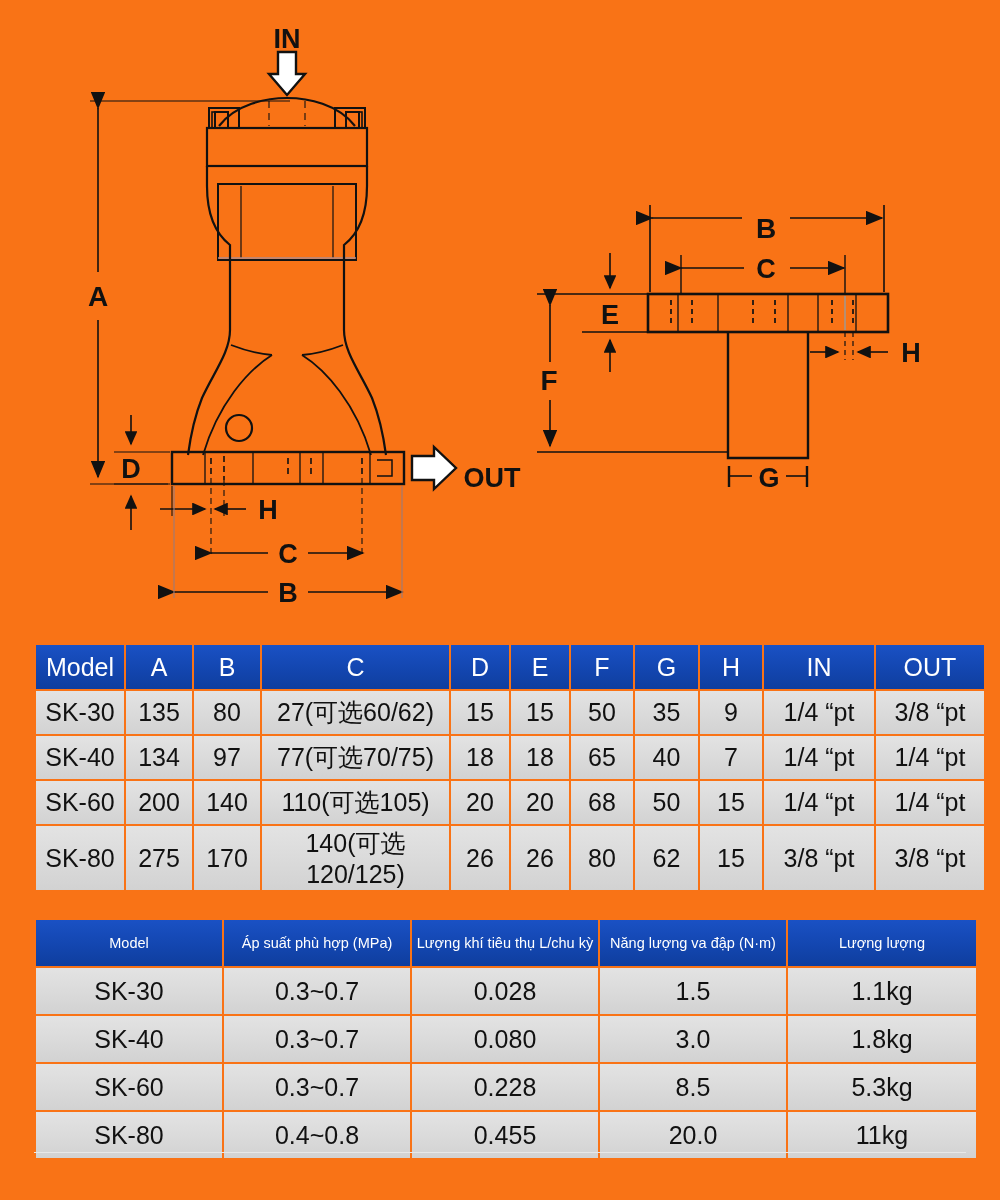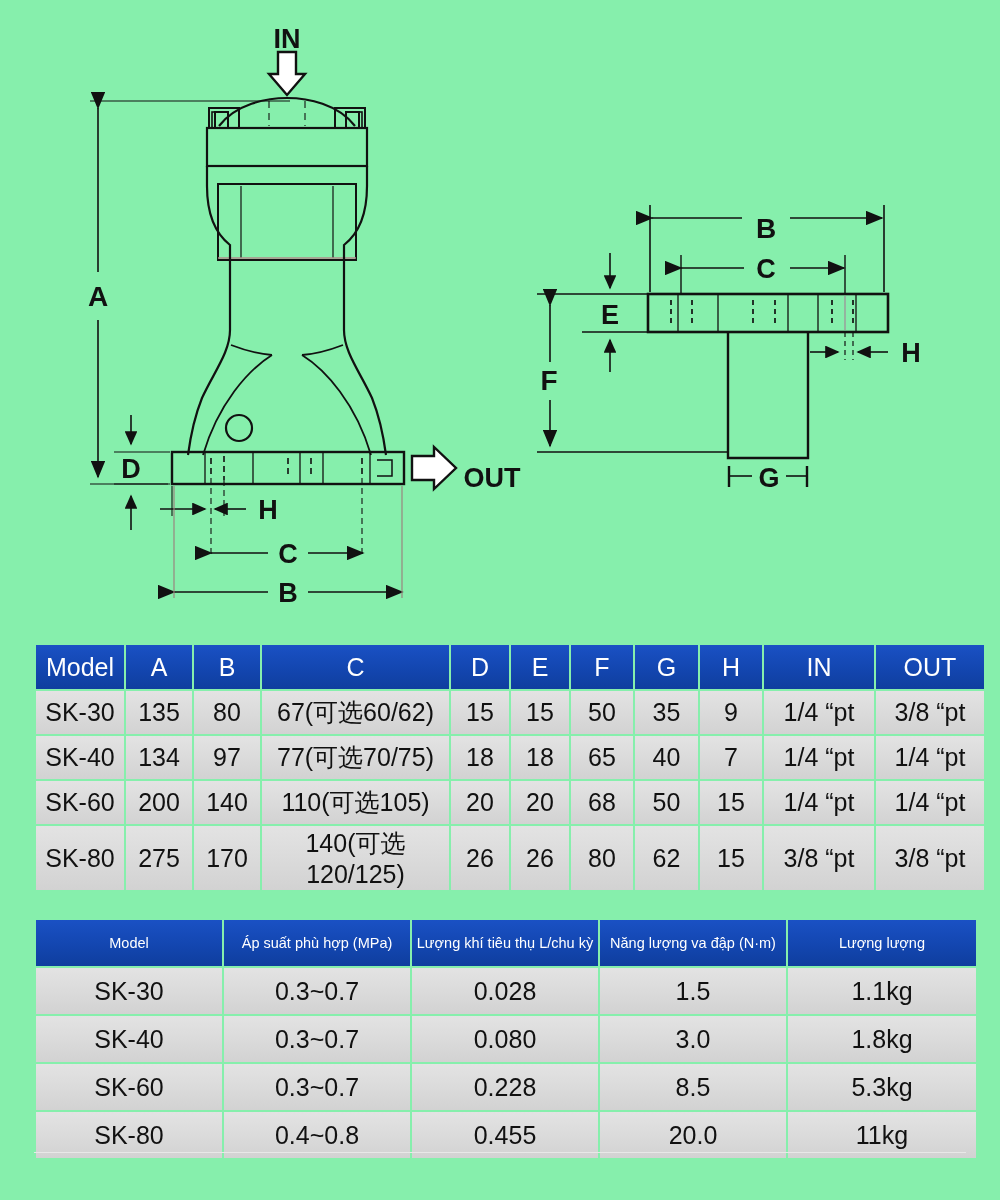"IN" #page { background: #86efac -> #f97316 }
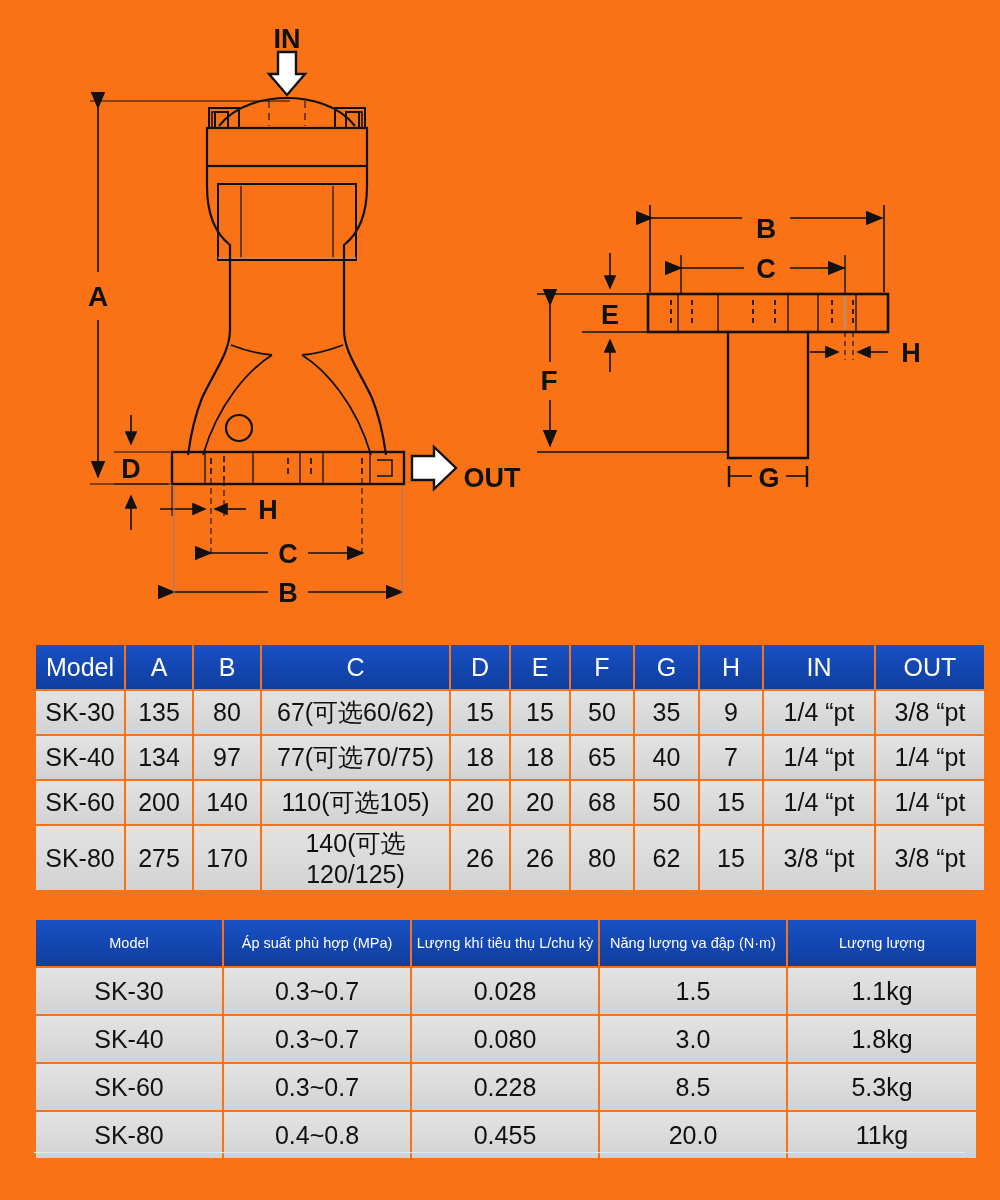"67(可选60/62)" td { text: 67 -> 27 }
